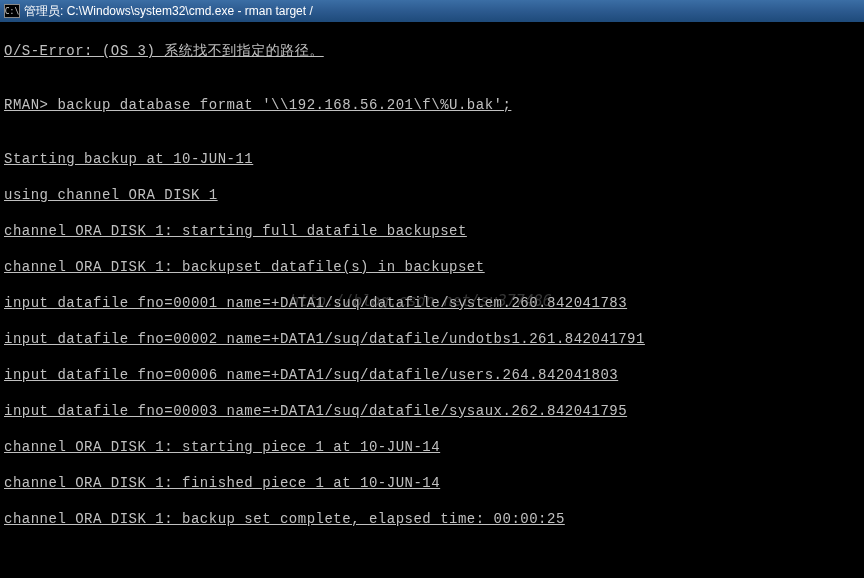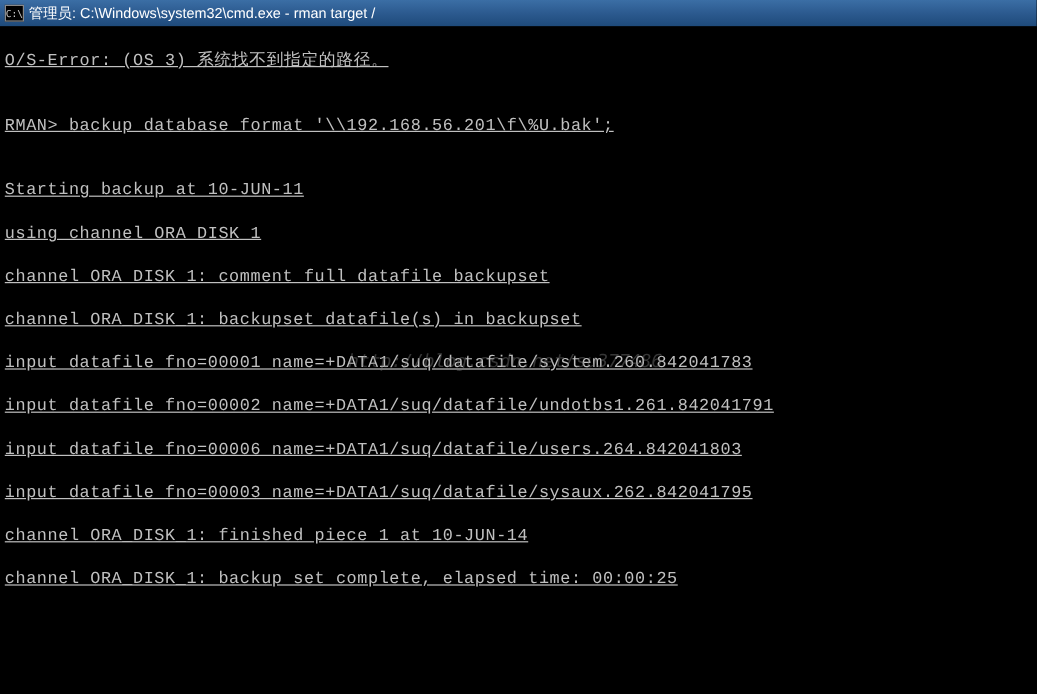"channel ORA_DISK_1: comment full" span.terminal-line { text: comment -> starting }
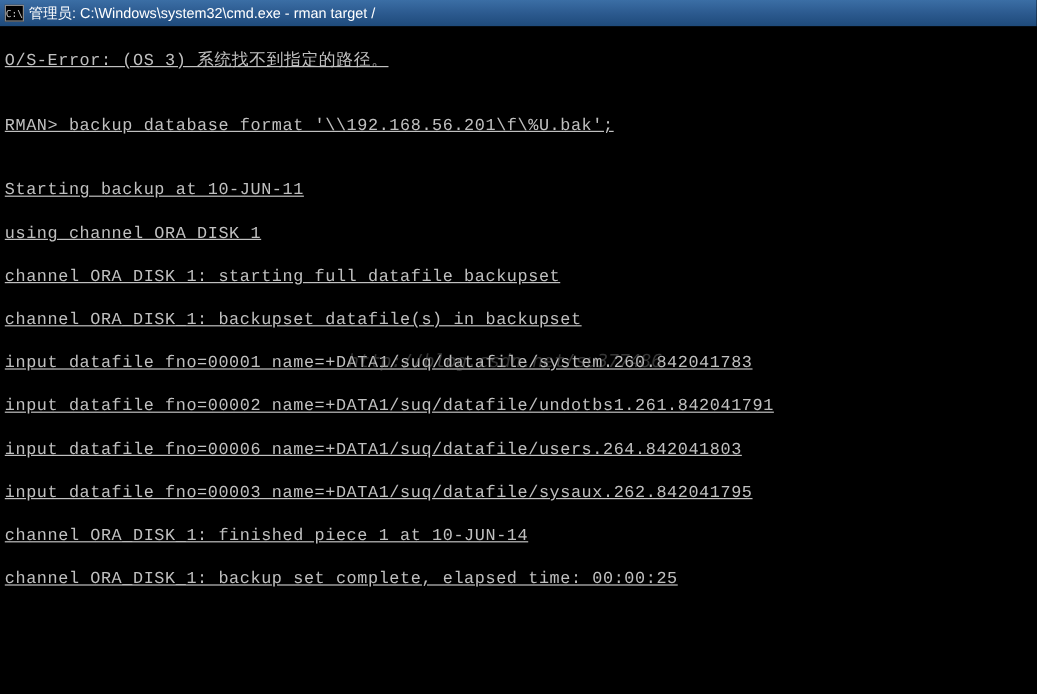"channel ORA_DISK_1: starting piece 1" span.terminal-line { html: none -> <span>channel ORA_DISK_1: starting piece 1 at 10-JUN-14</span> }
